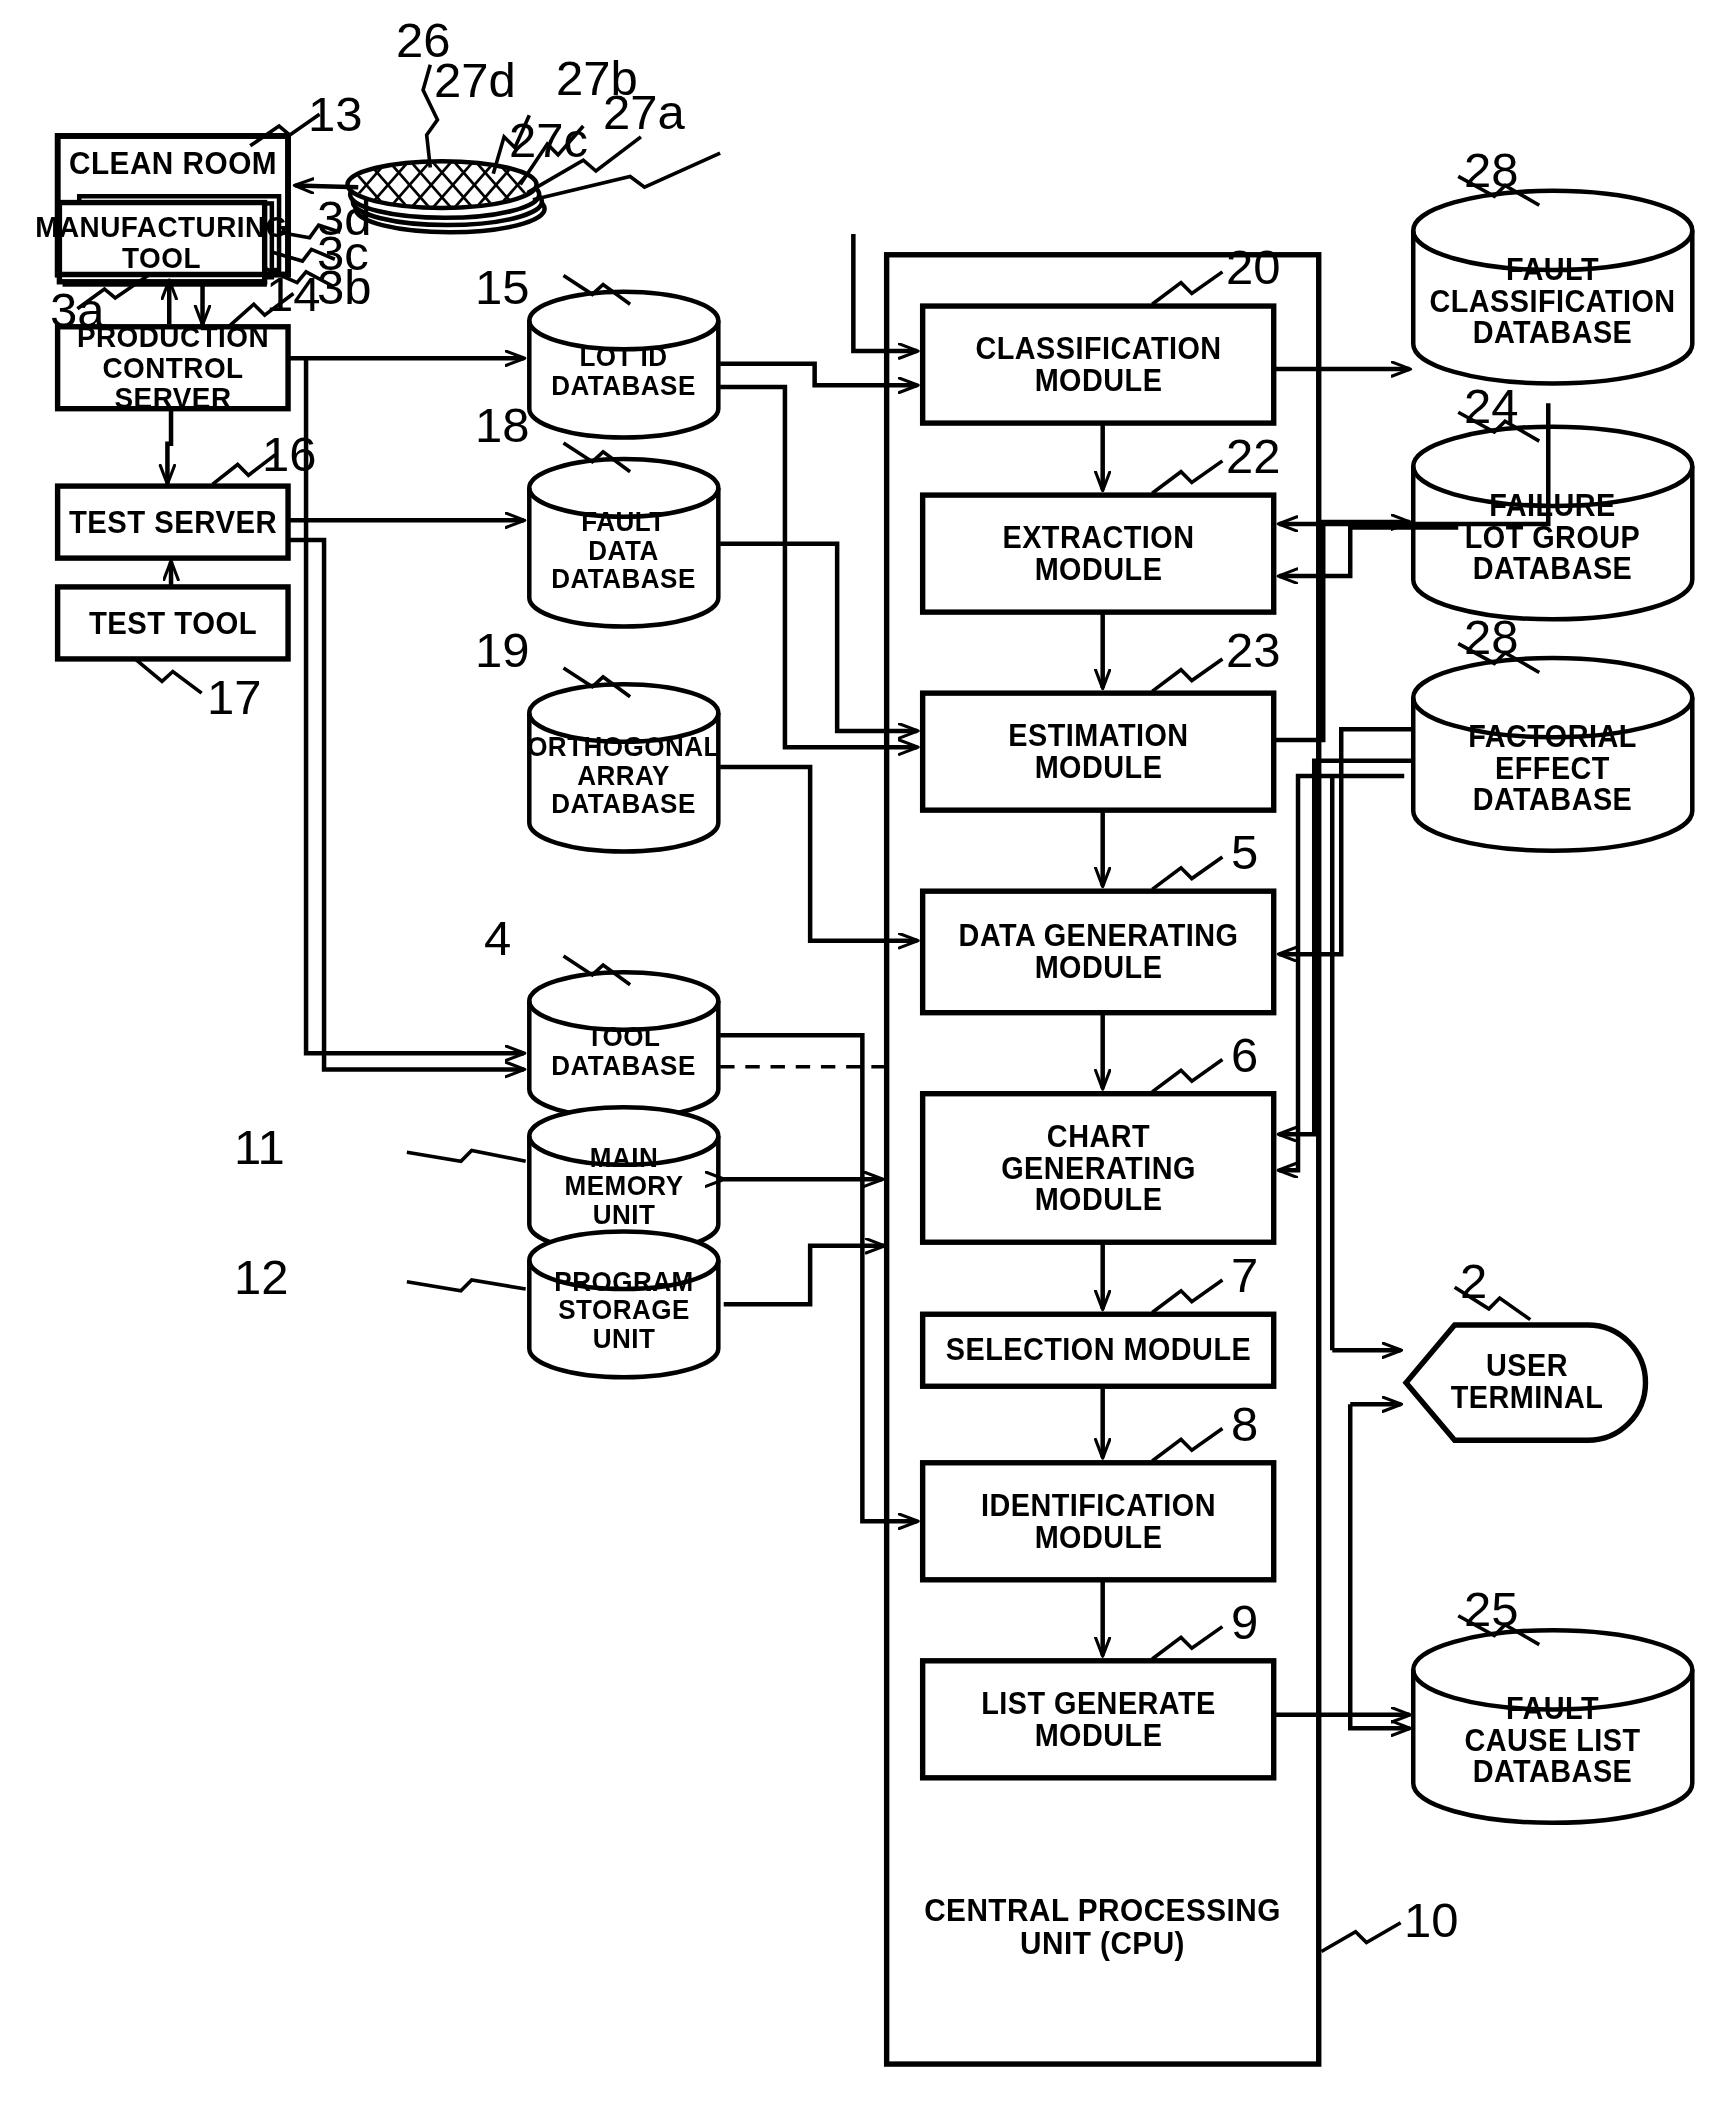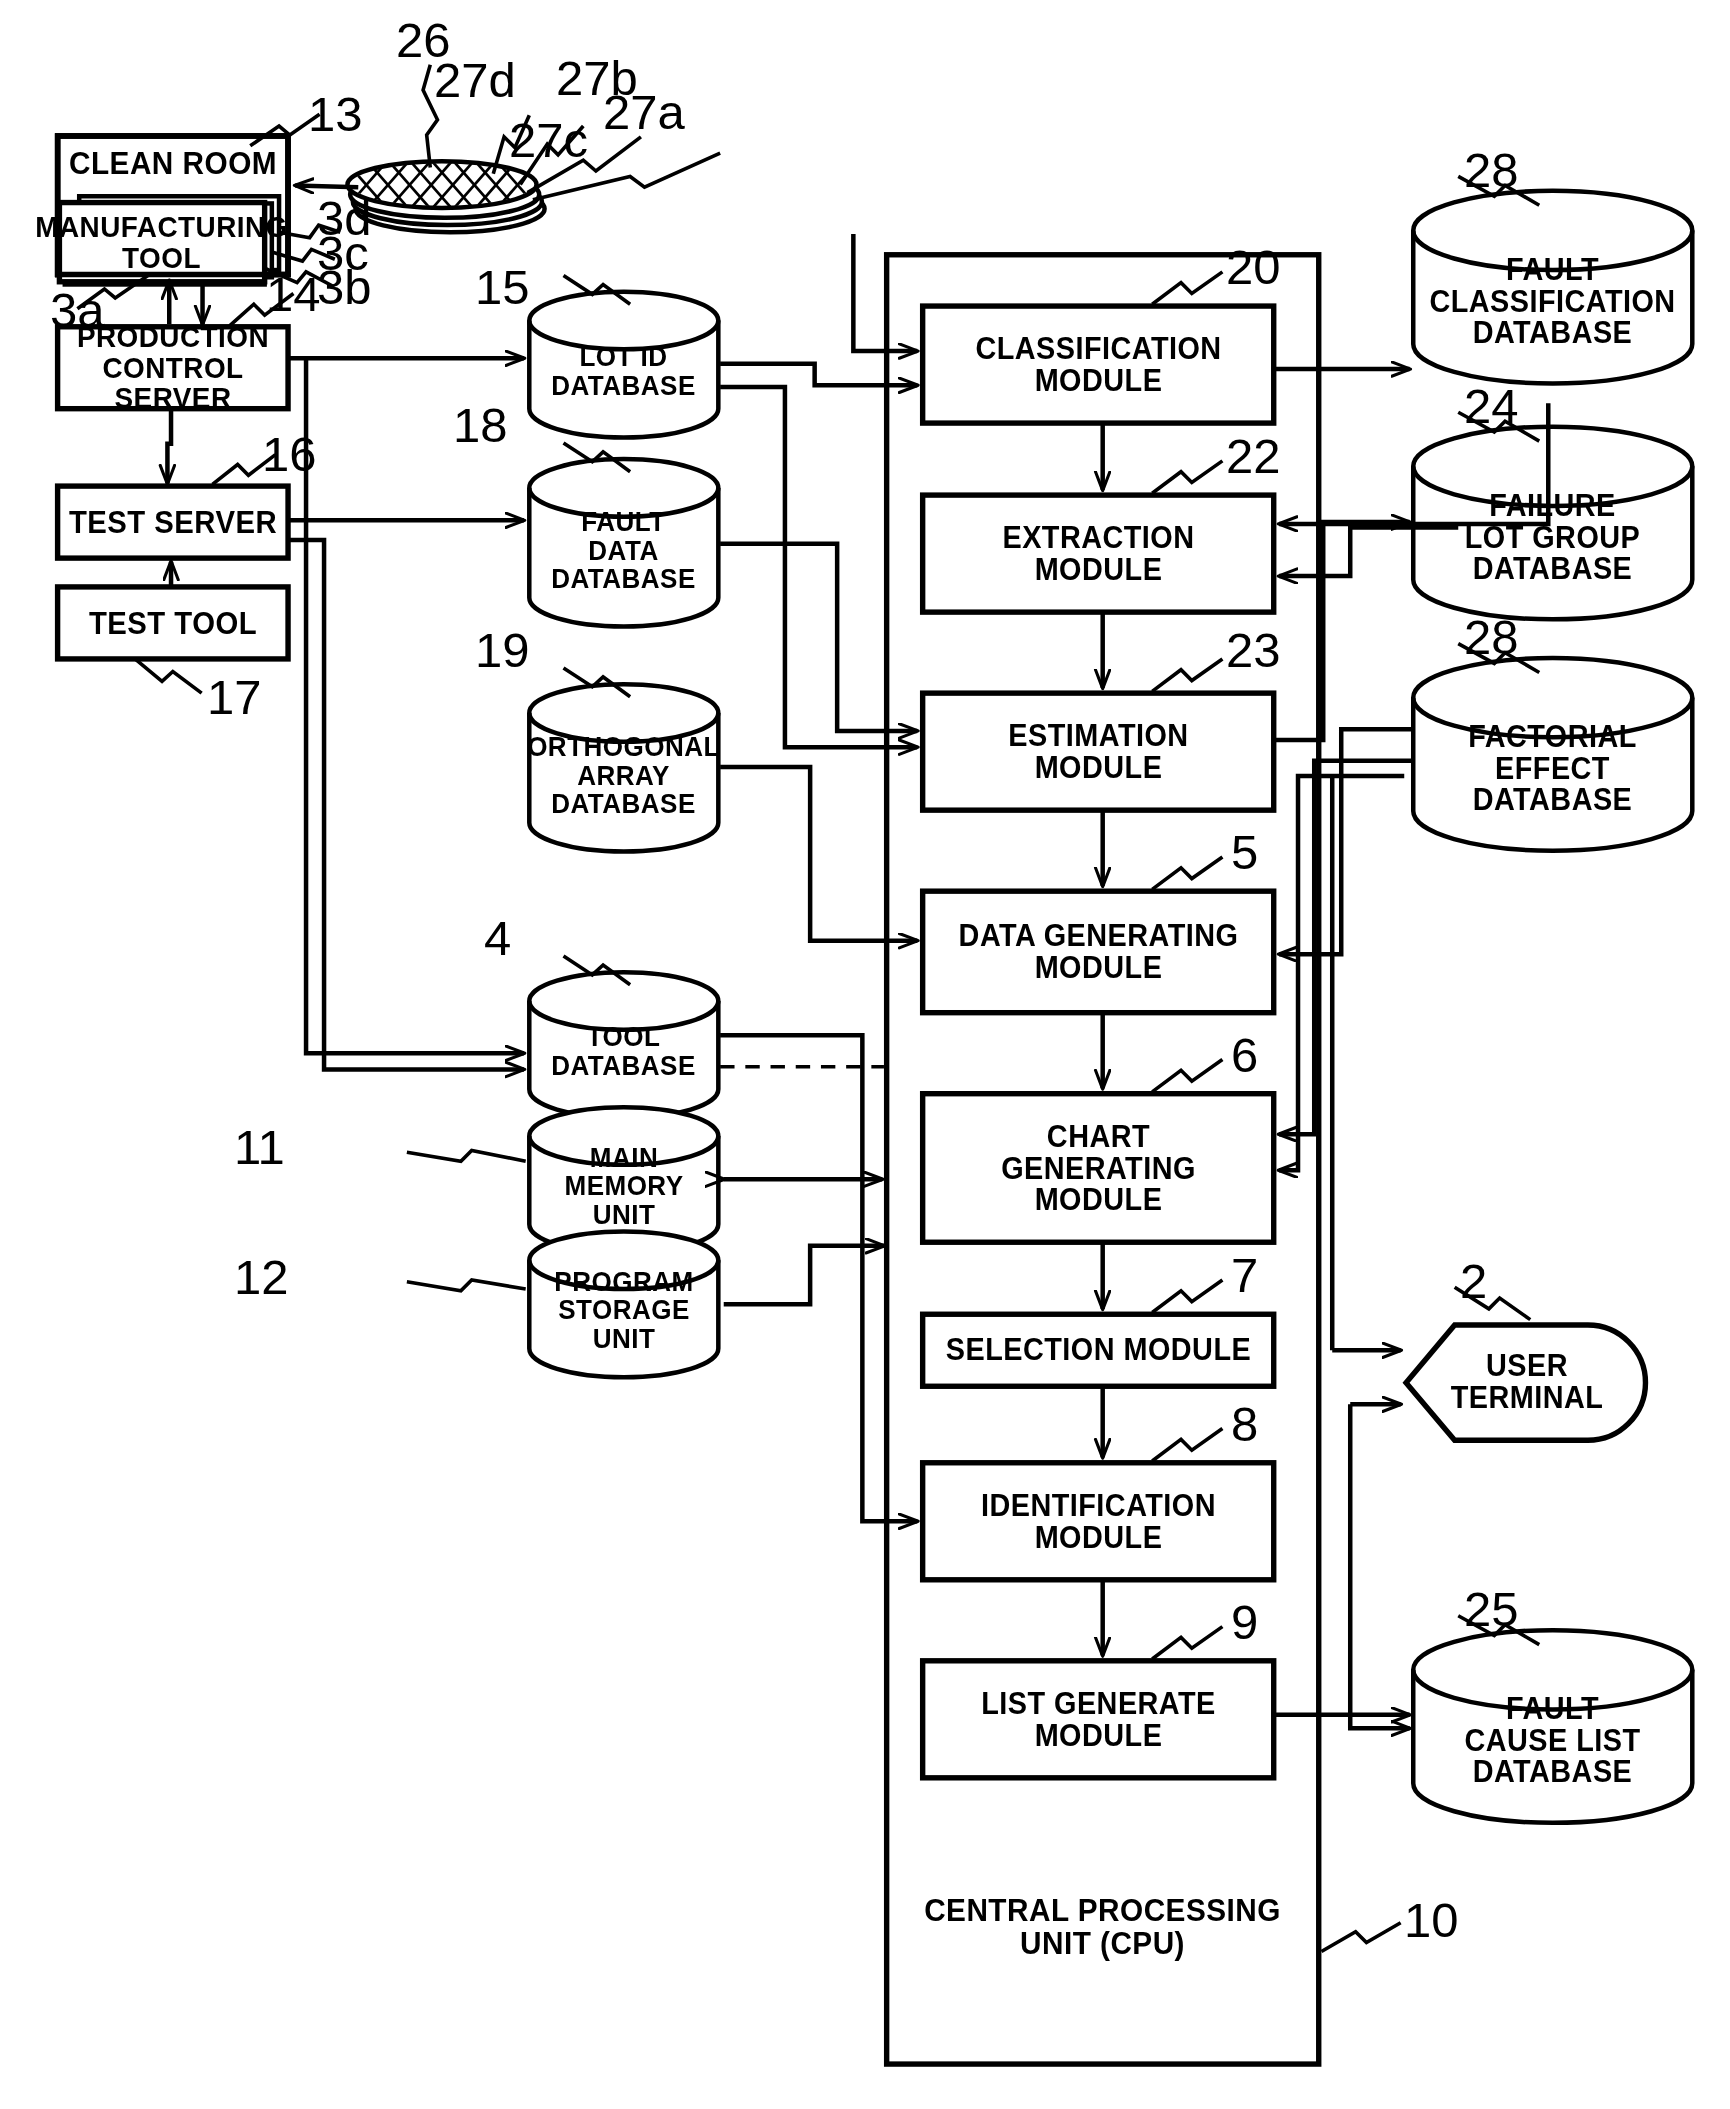"18" div.refnum { left: 453px -> 475px }
